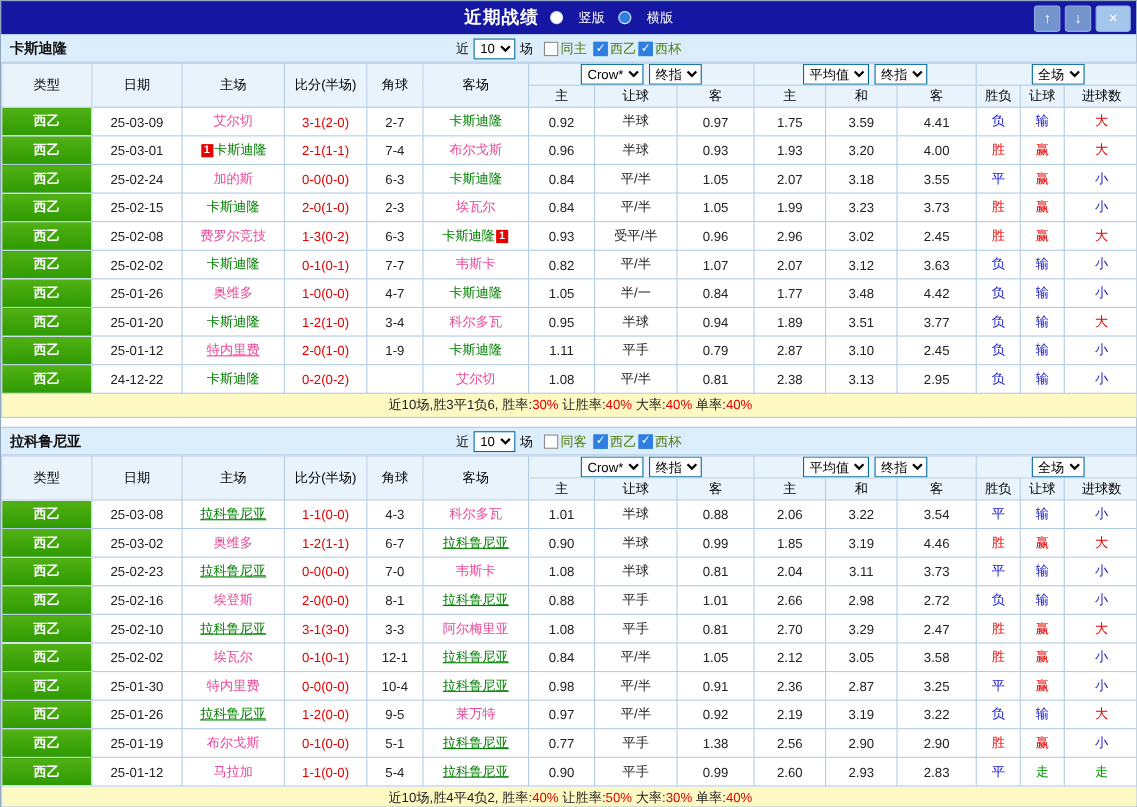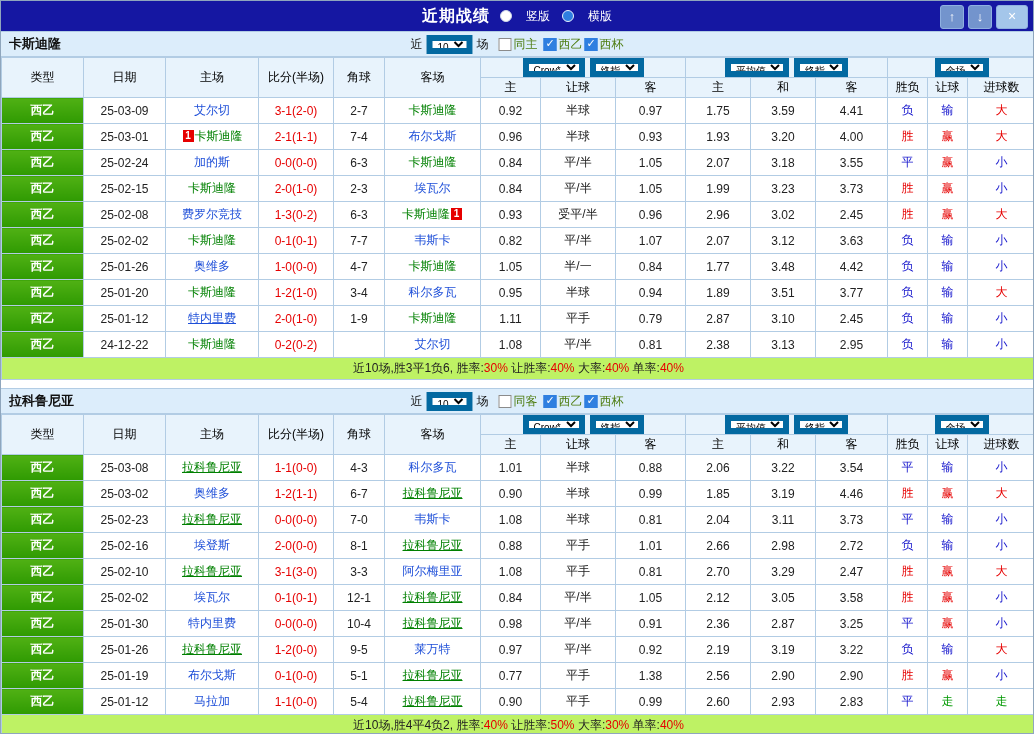"10" .sel { border: 6px solid #0369a1 -> 1px solid #0369a1; font-size: 10px -> 12px }
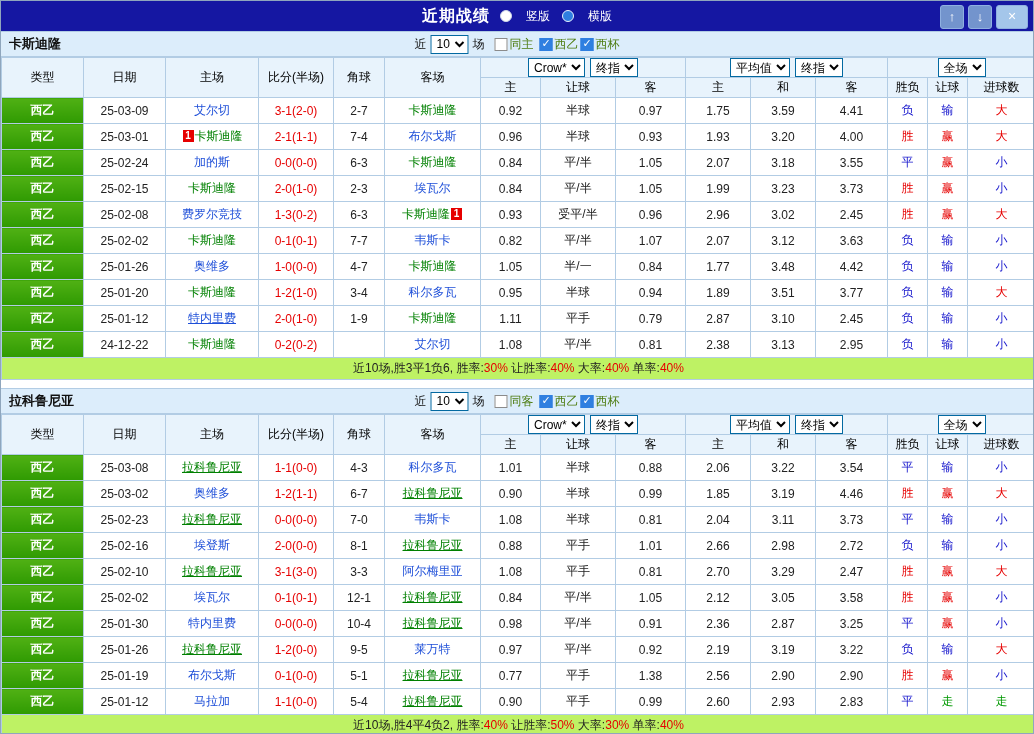"艾尔切" .team { color: #1d4ed8 -> #ec4899 }
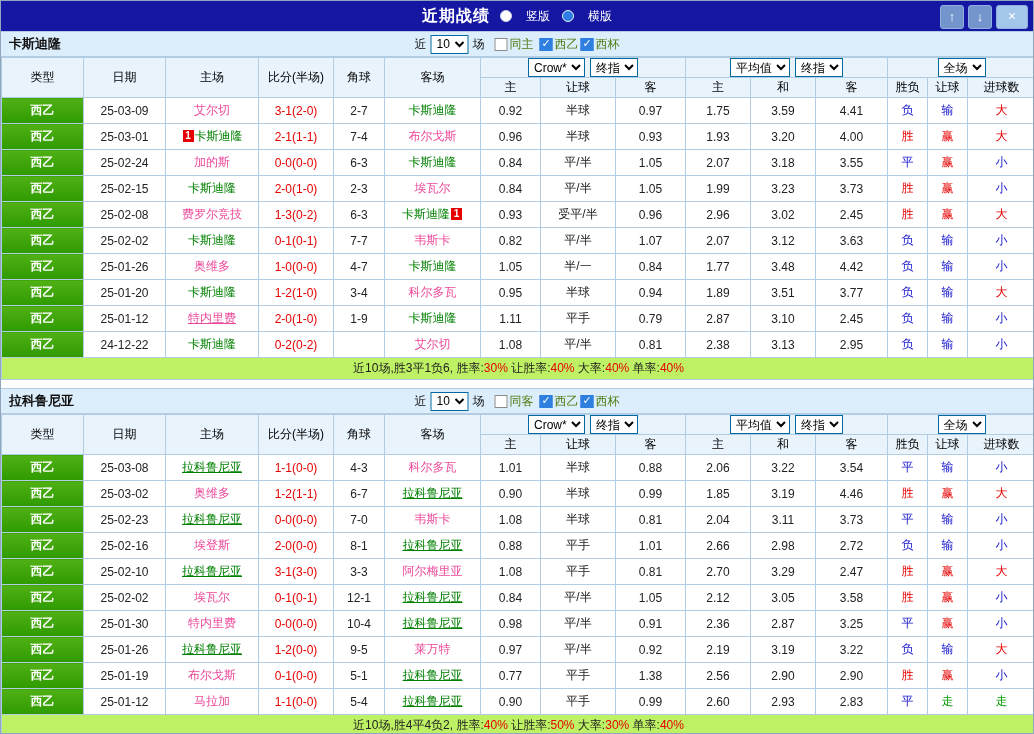"近10场,胜3平1负6, 胜率:30% 让胜率:40% 大率:40%" td.summary { background: #bef264 -> #fef9c3 }
